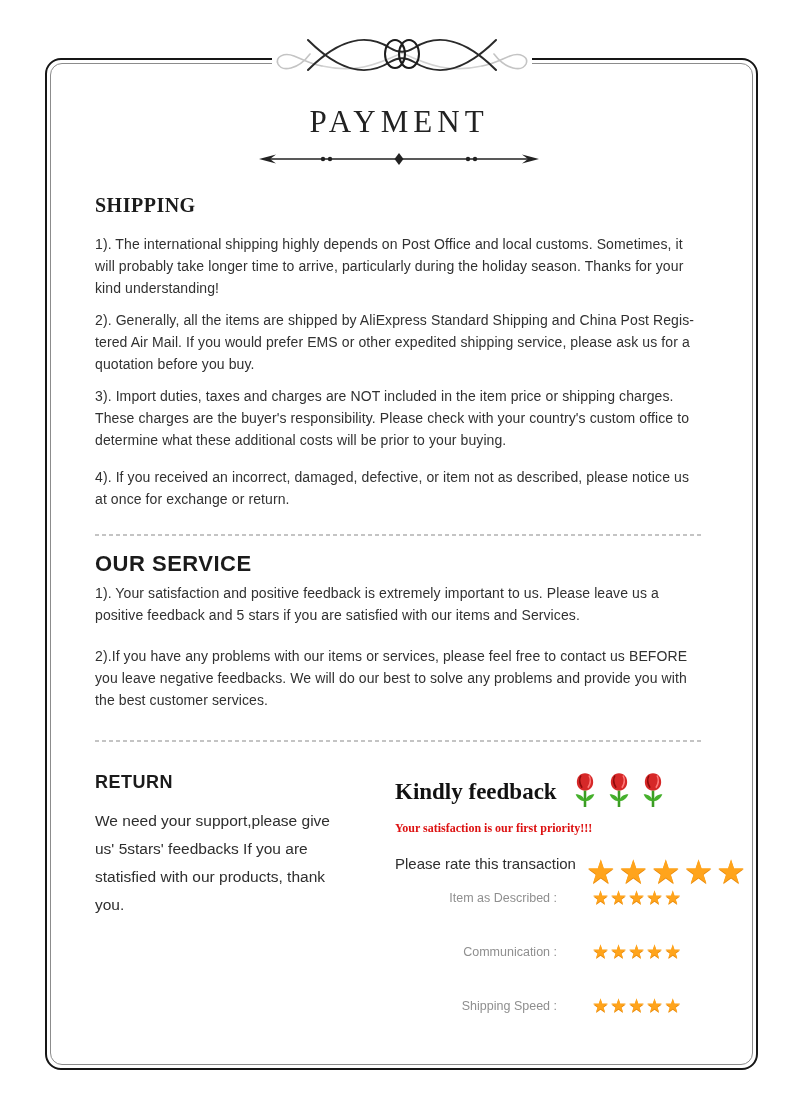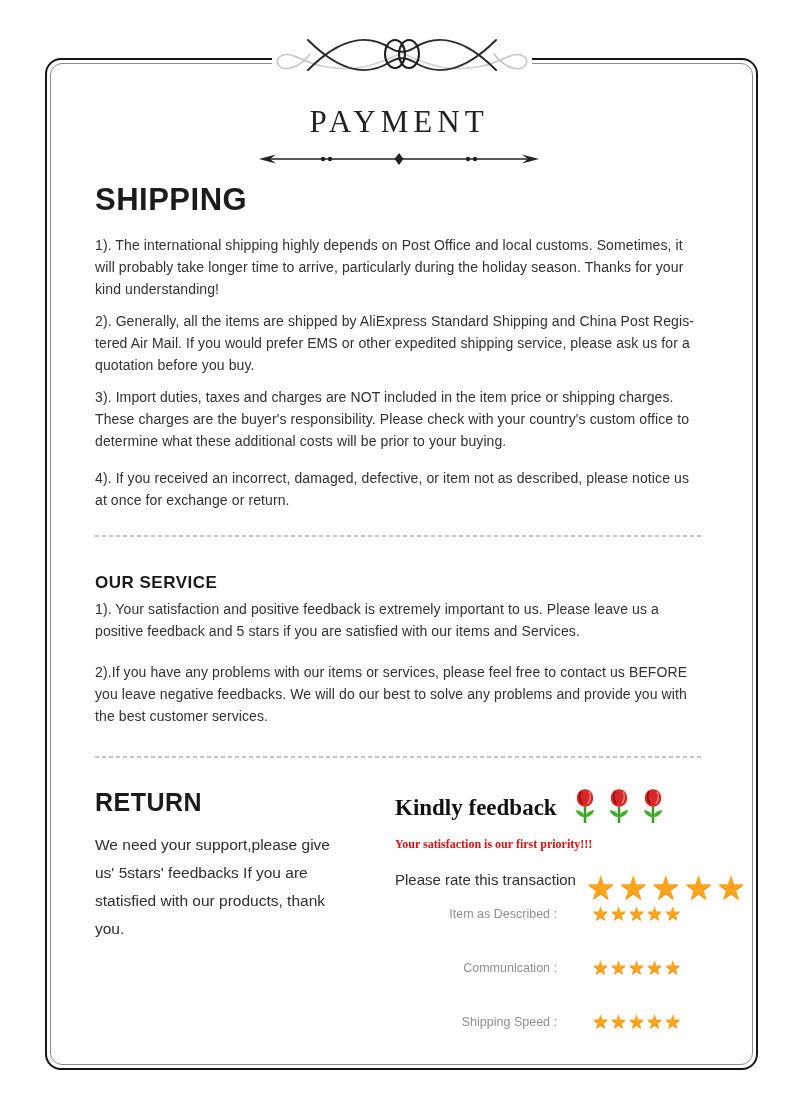"SHIPPING" .h-shipping { font-family: none -> Liberation Serif, serif; font-size: 31px -> 20px; margin-top: 16px -> 28px }
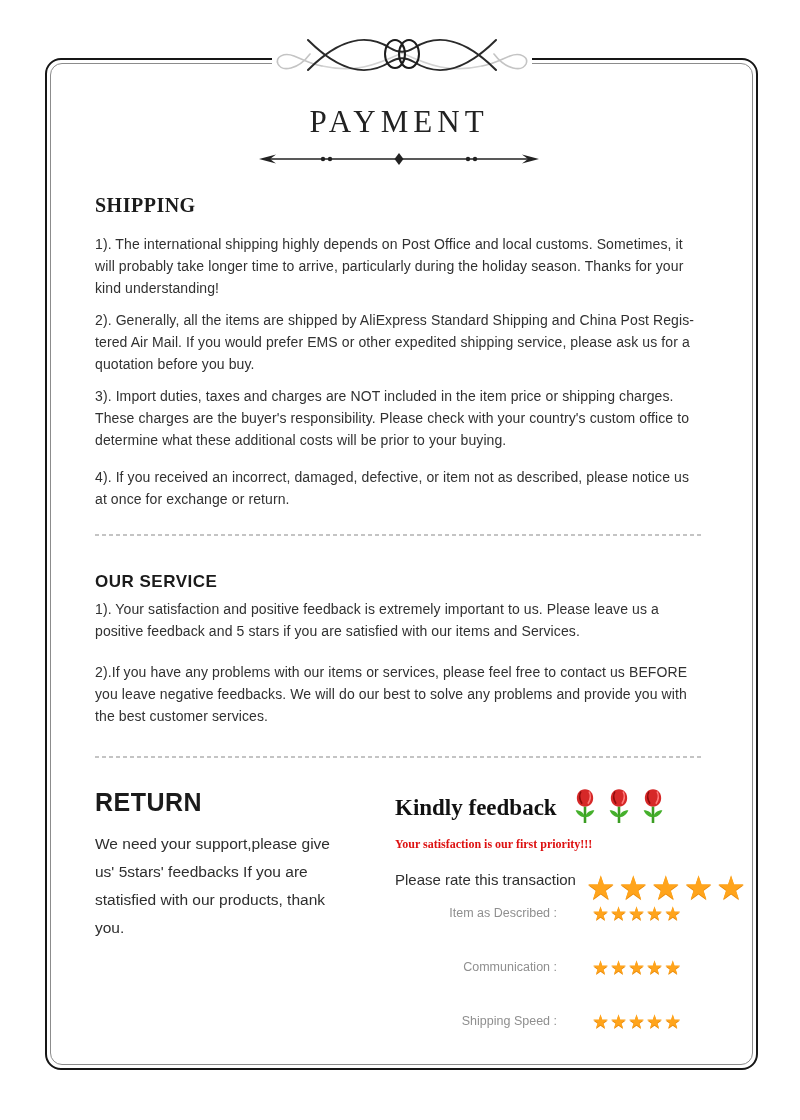"OUR SERVICE" .h-service { font-size: 17px -> 22px; margin-top: 36px -> 15px }
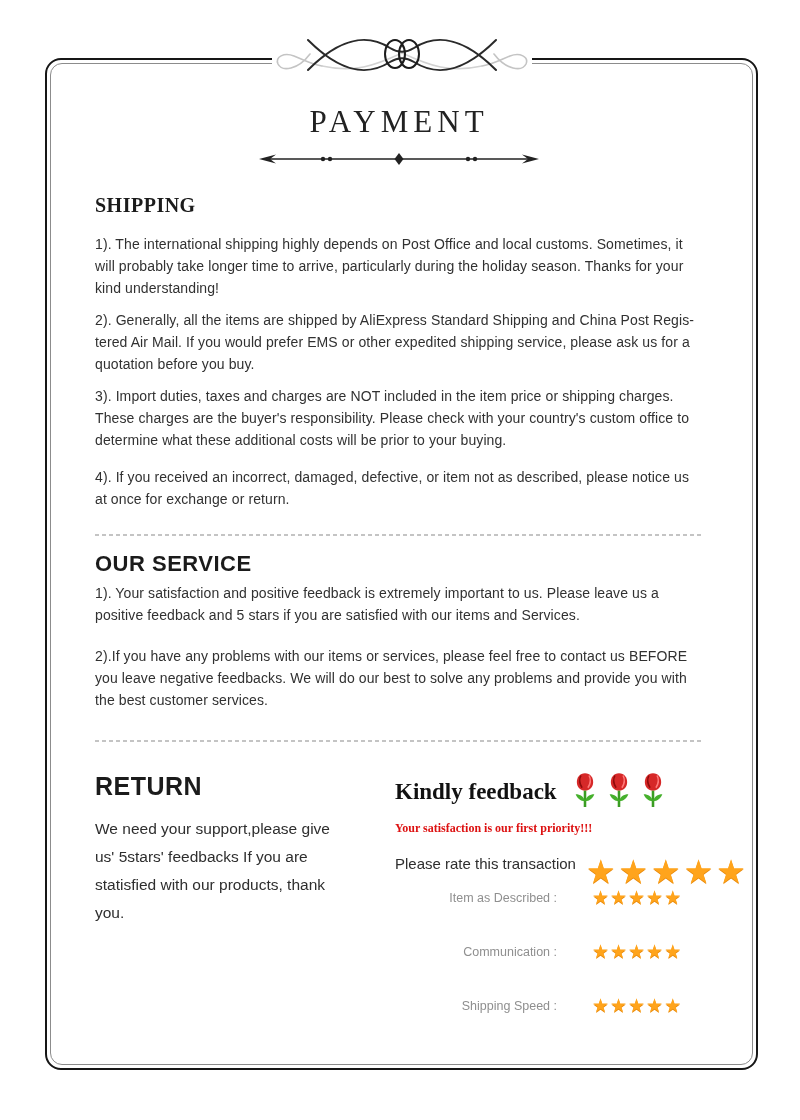"RETURN" .h-return { font-size: 25px -> 18px }
